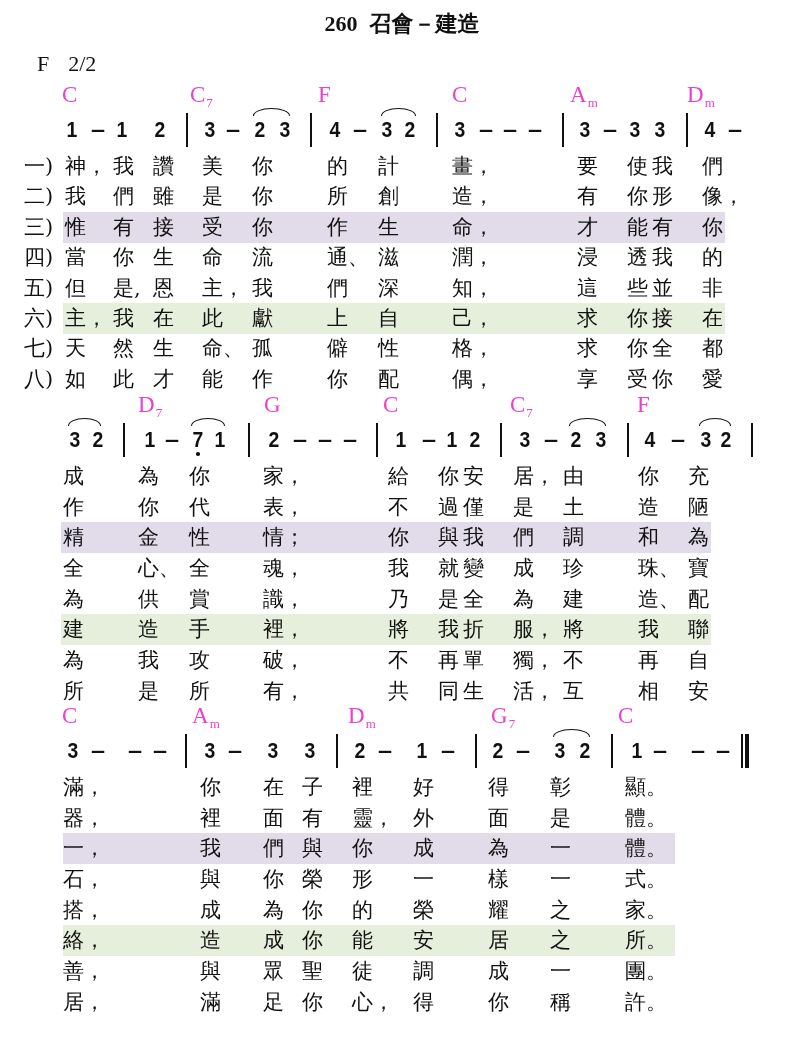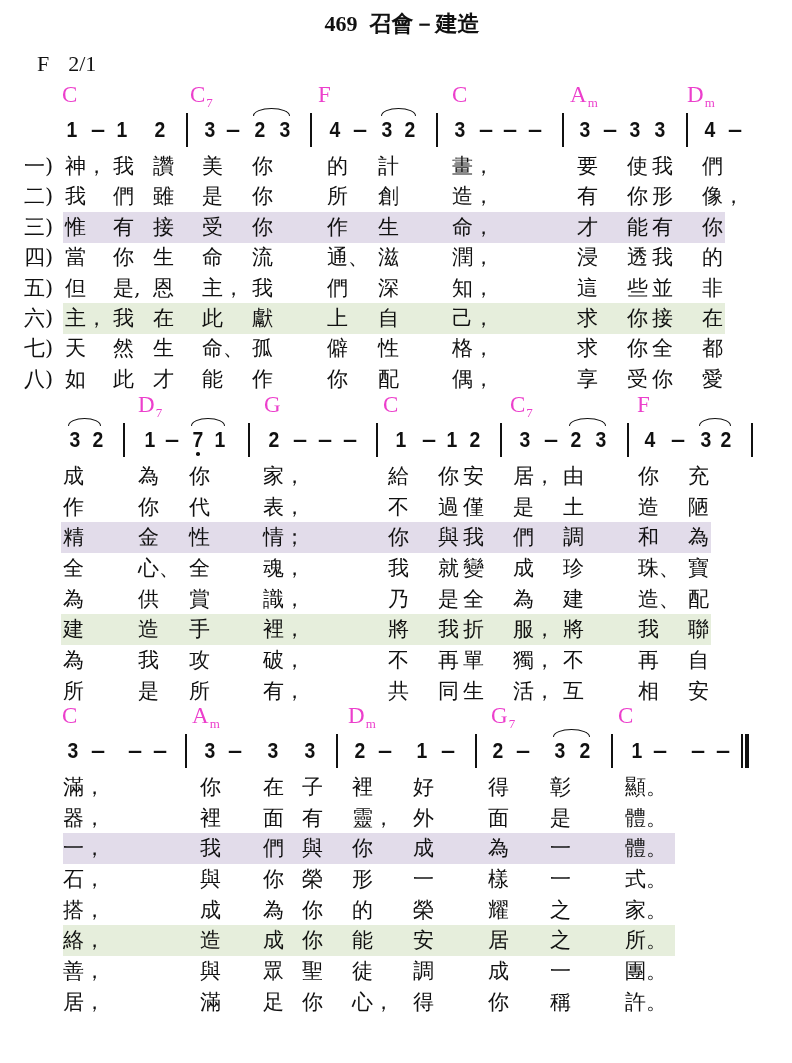"469" span.num { text: 469 -> 260 }
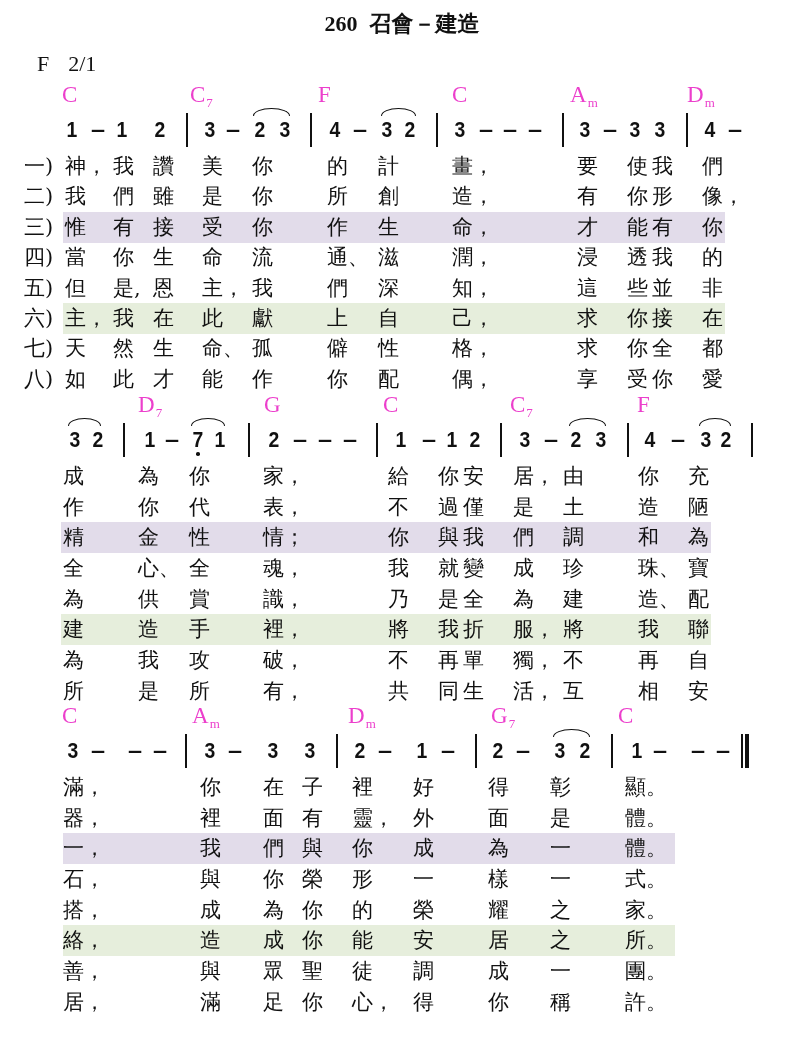"2/1" span.time { text: 2/1 -> 2/2 }
